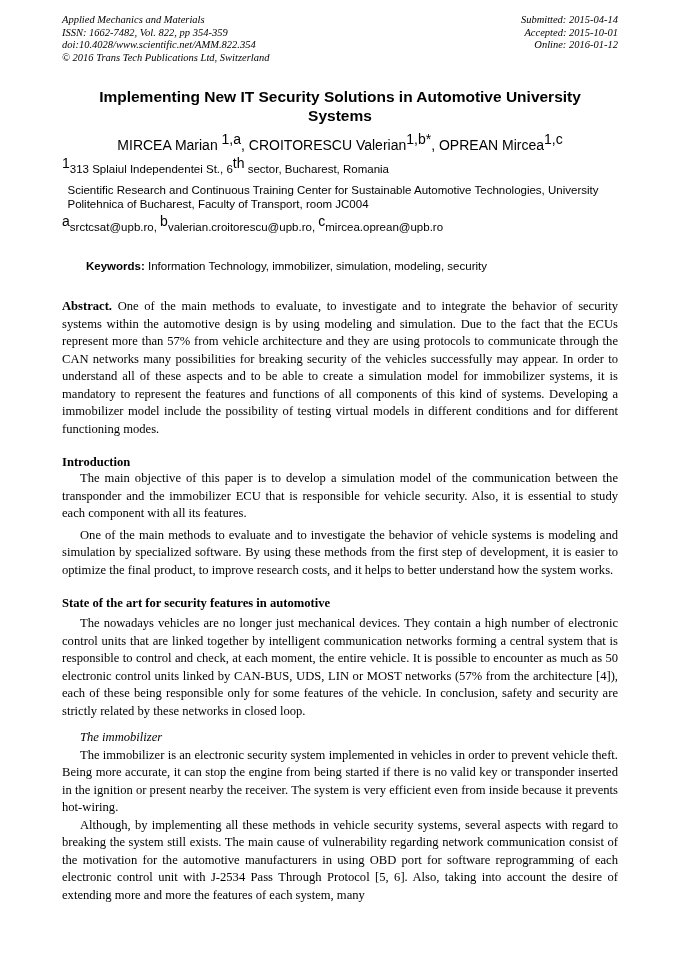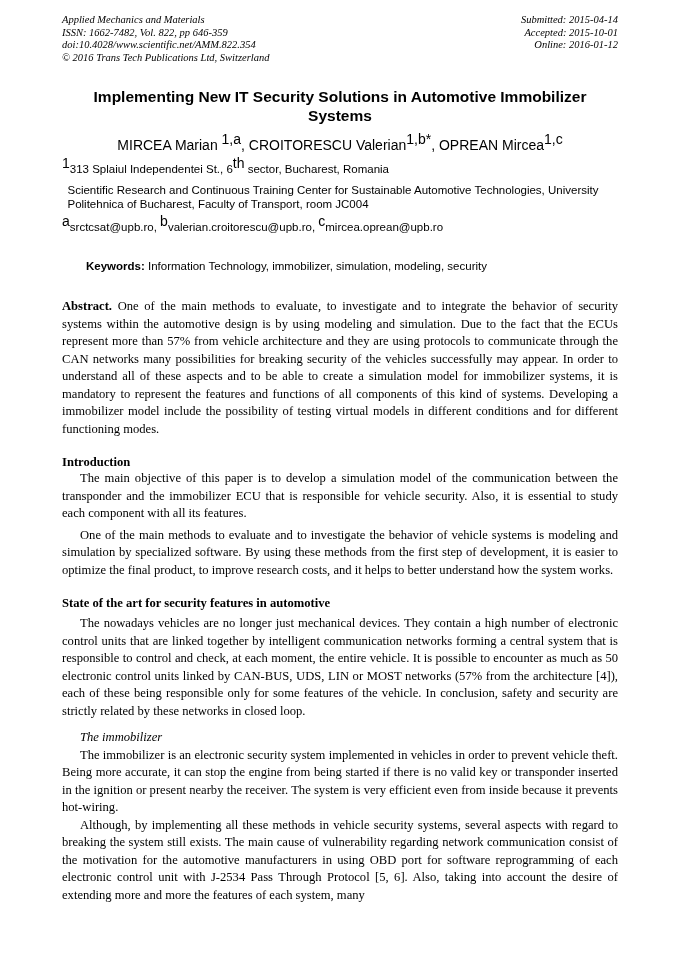"ISSN: 1662-7482, Vol. 822, pp" div { text: 646-359 -> 354-359 }
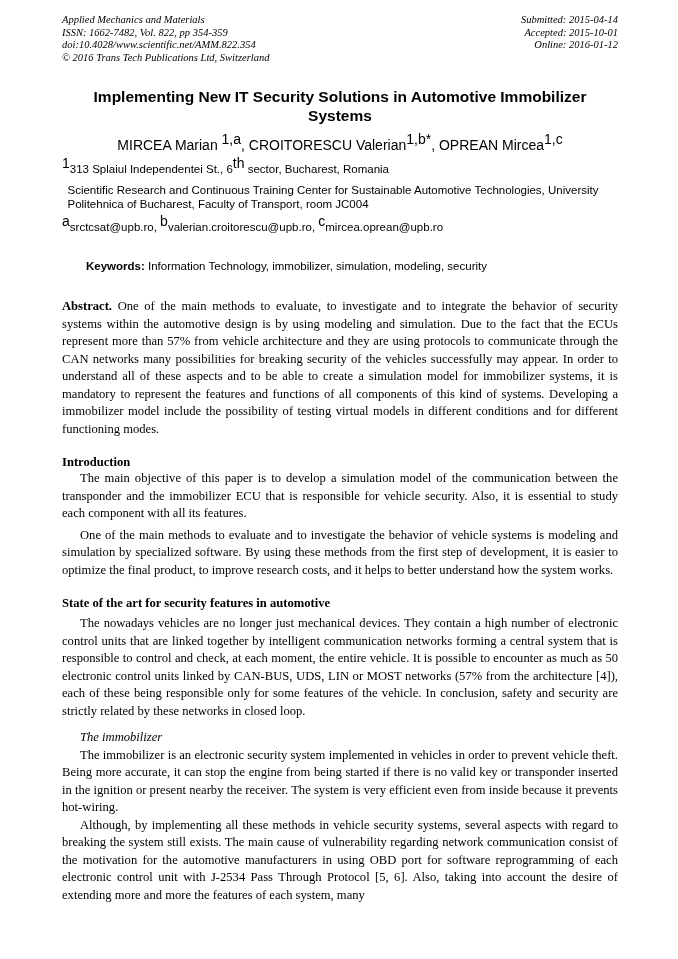"Implementing New IT Security Solutions" div.paper-title { text: Immobilizer -> University }
